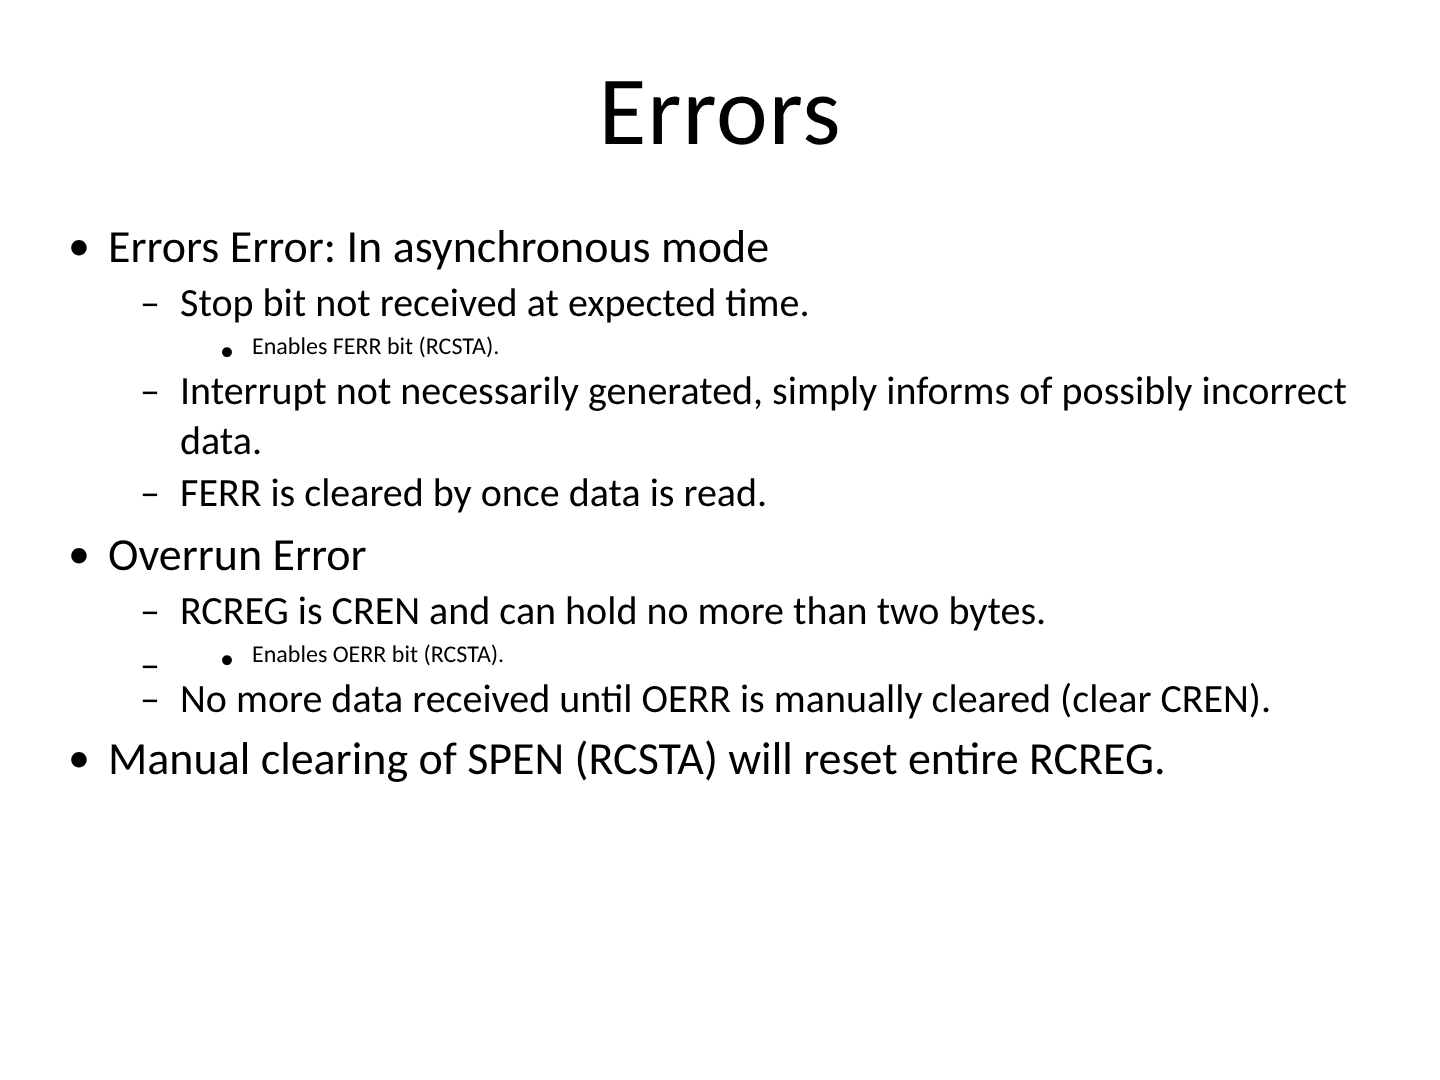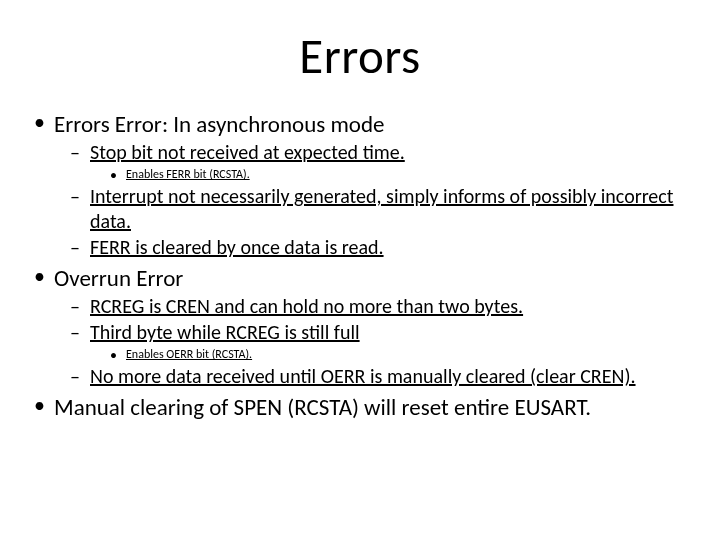"Stop bit not received at" .l2 { text-decoration: underline -> none }
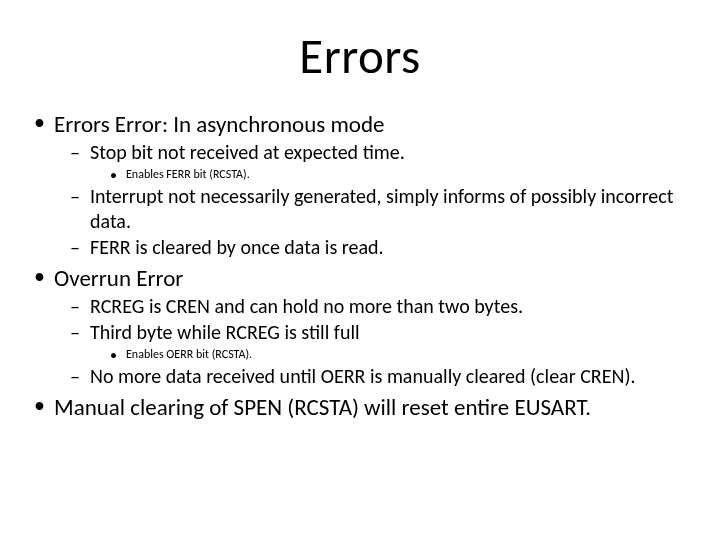"Third byte while RCREG is" span { html: <span>Third byte while RCREG is still full</span> -> none }
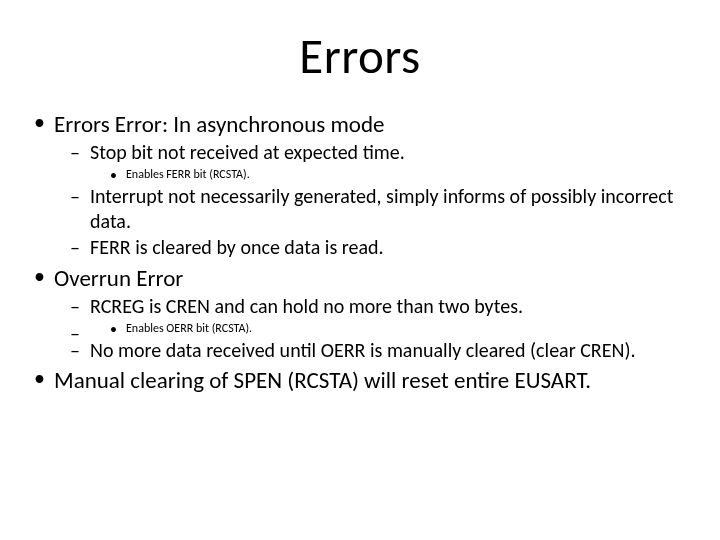"Manual clearing of SPEN (RCSTA)" span { text: EUSART -> RCREG }
